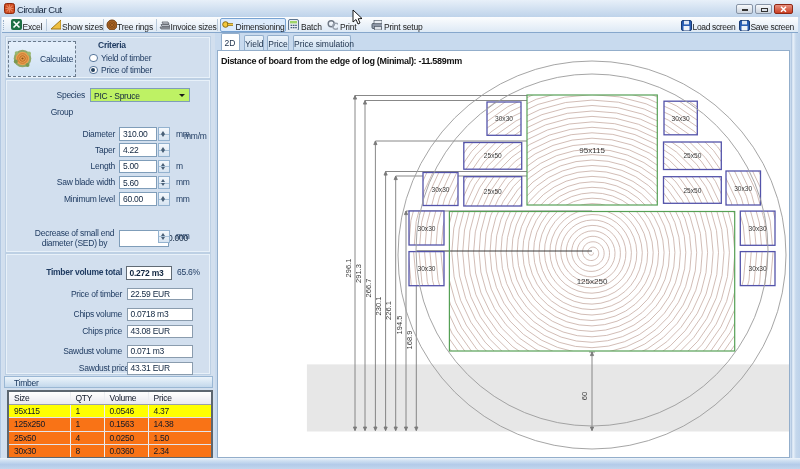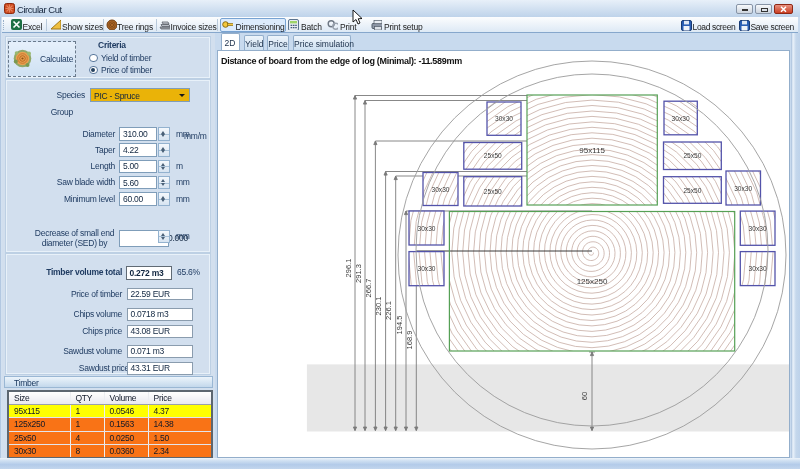"PIC - Spruce" .combo { background: #eab308 -> #bef264 }
